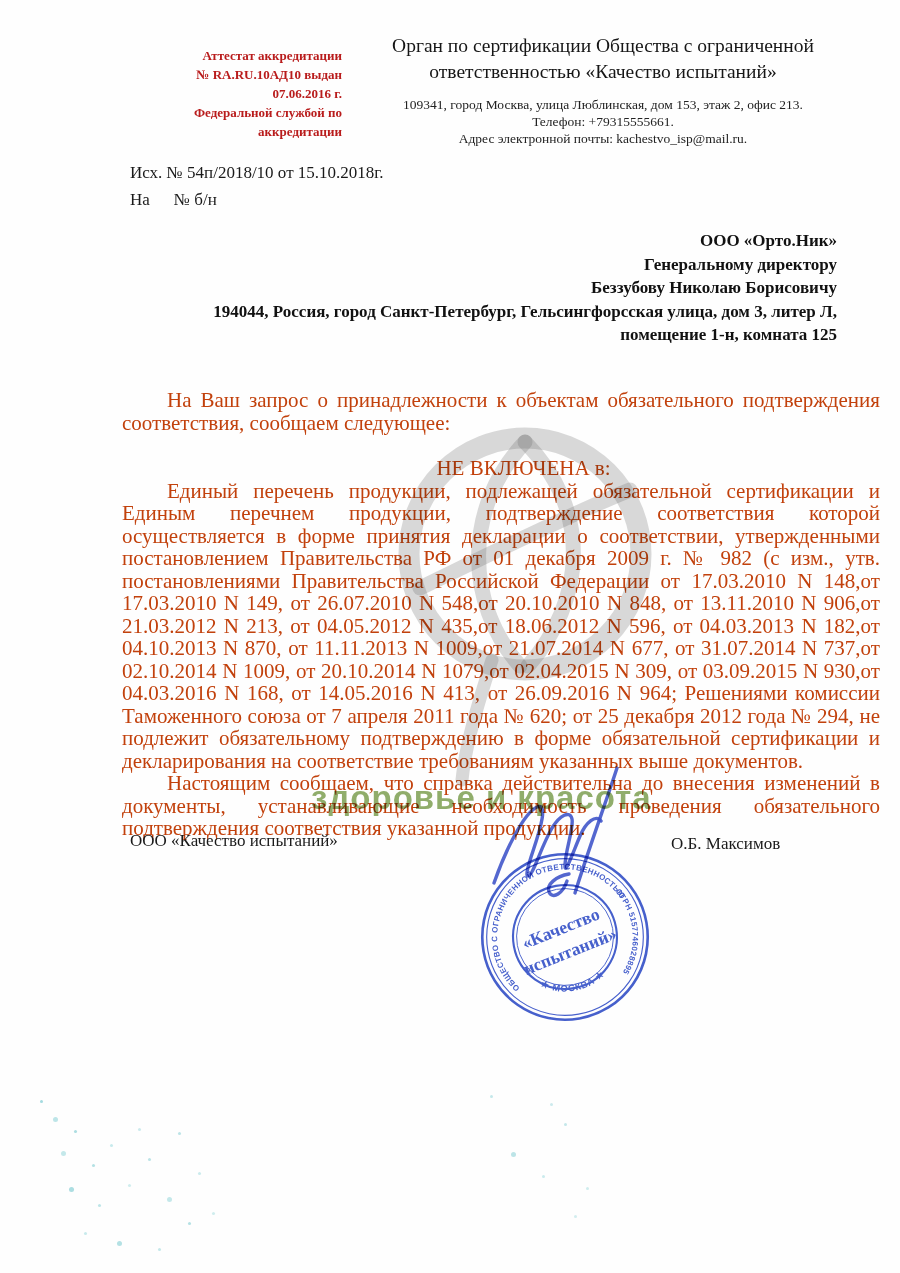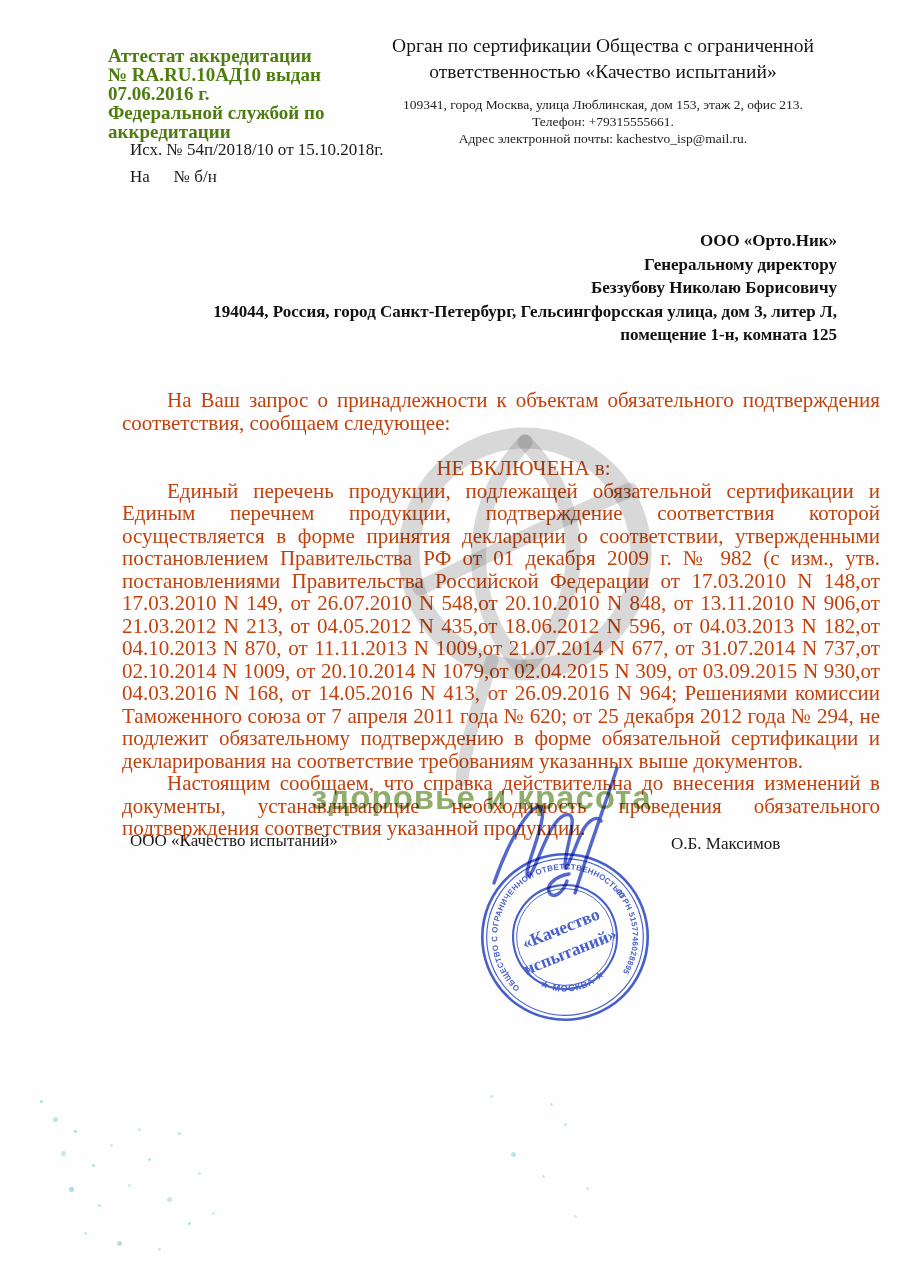"Аттестат аккредитации" .acc-block { color: #4d7c0f -> #b91c1c; font-size: 19px -> 13px; text-align: left -> right }
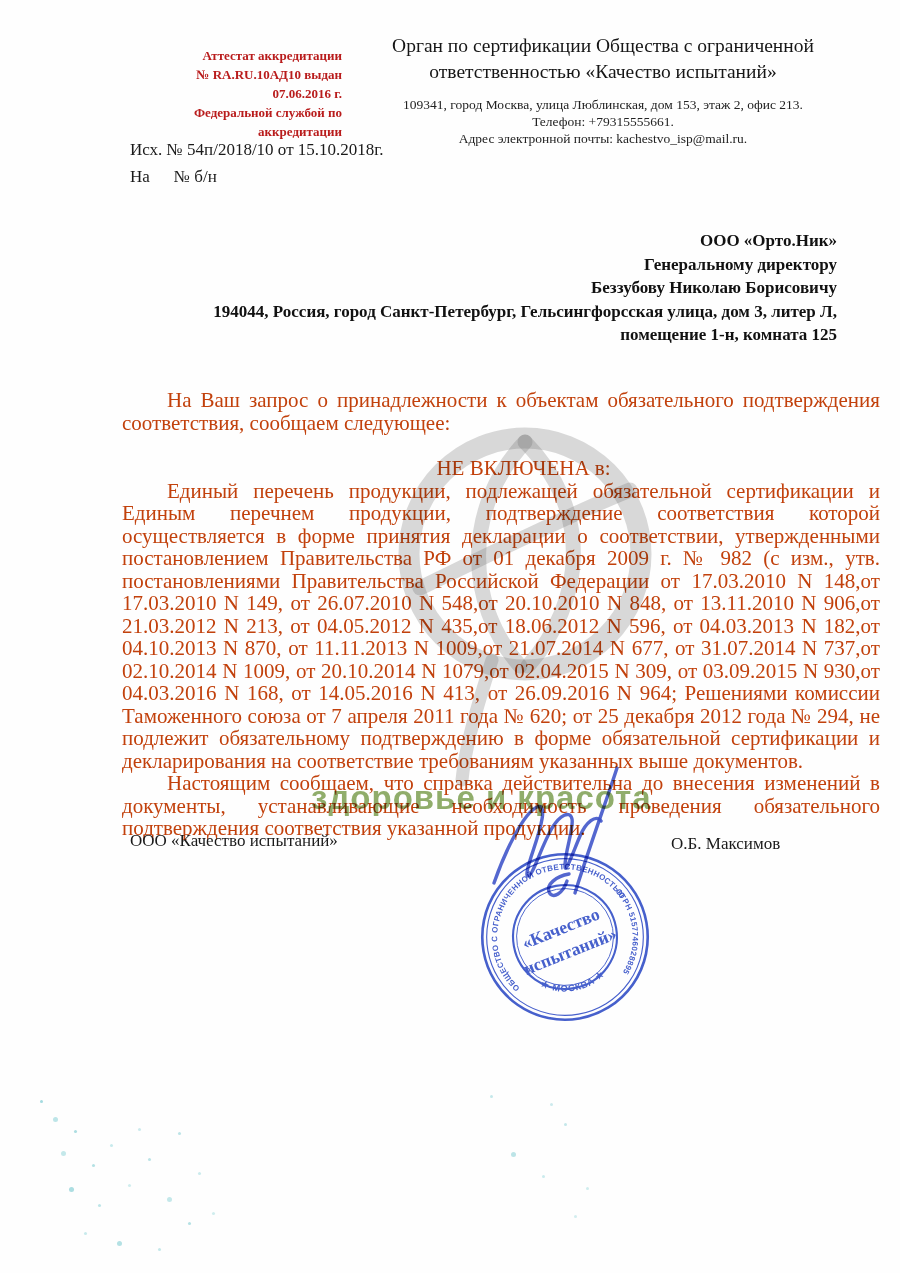"Исх. № 54п/2018/10 от 15.10.2018г." .ref-block { top: 136px -> 159px }
